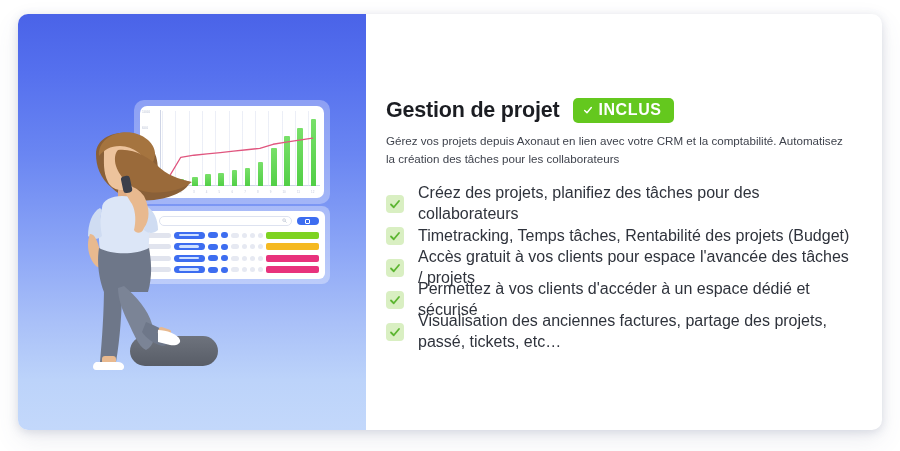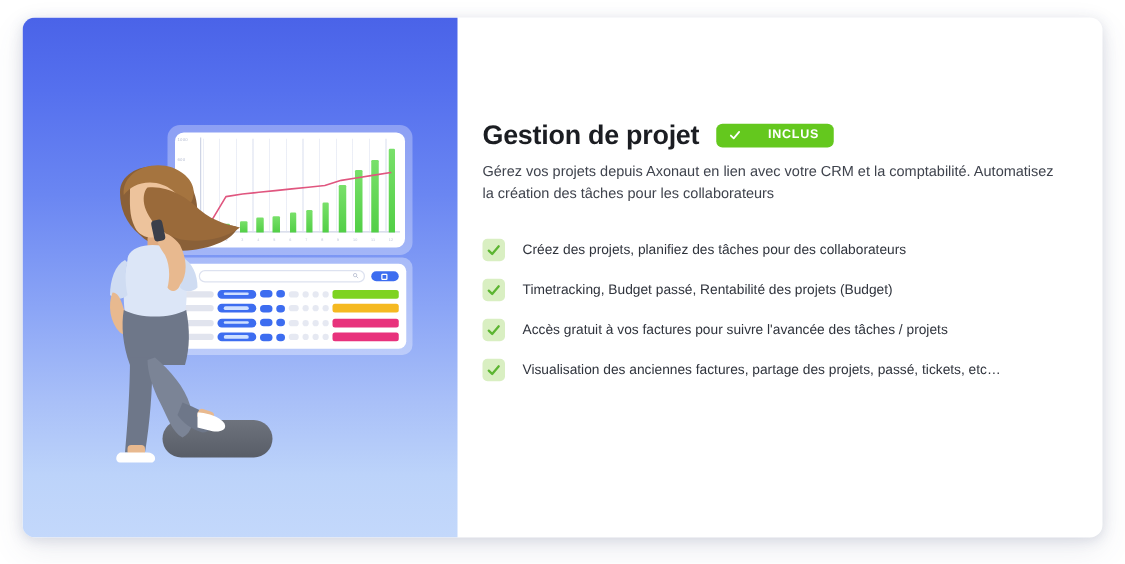"INCLUS" .badge { font-size: 10px -> 16px; gap: 21px -> 5px }
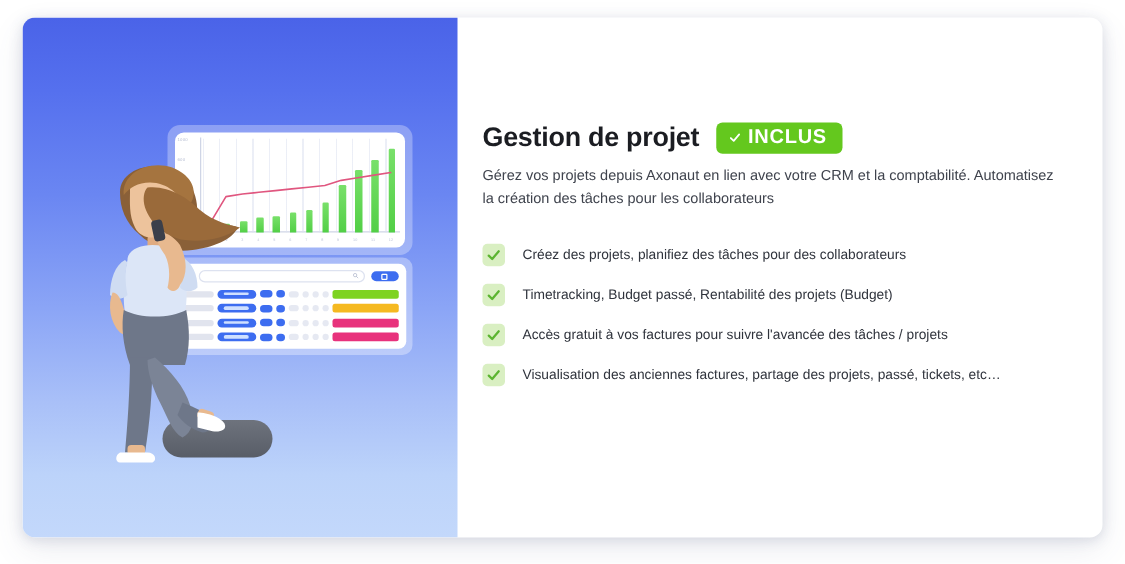"Créez des projets, planifiez des" .ftext { font-size: 11px -> 16px }
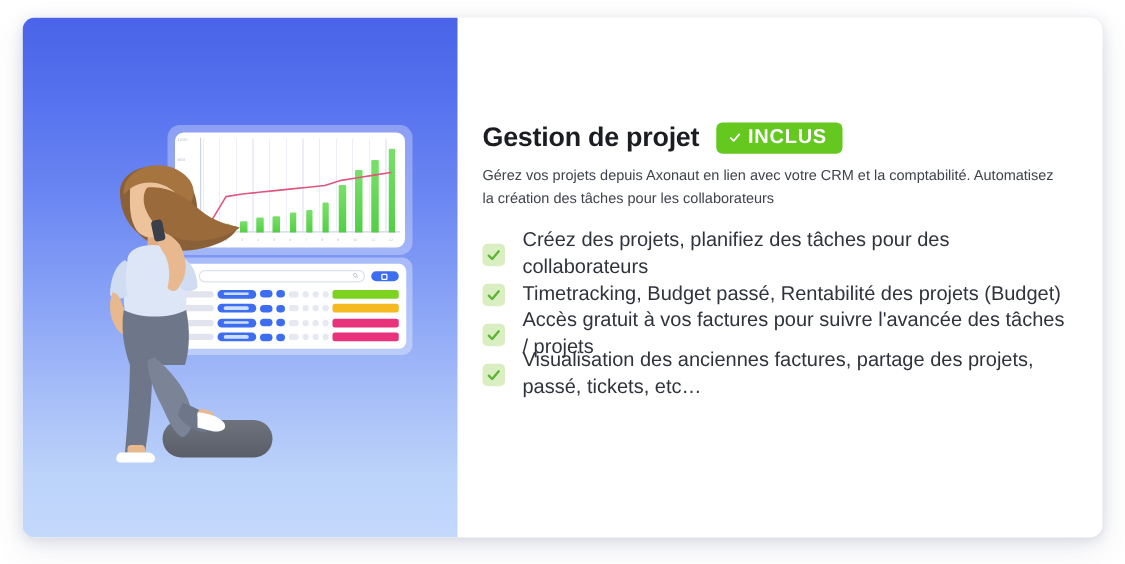"Timetracking, Budget passé, Rentabilité" span.ftext { text: Budget passé -> Temps tâches }
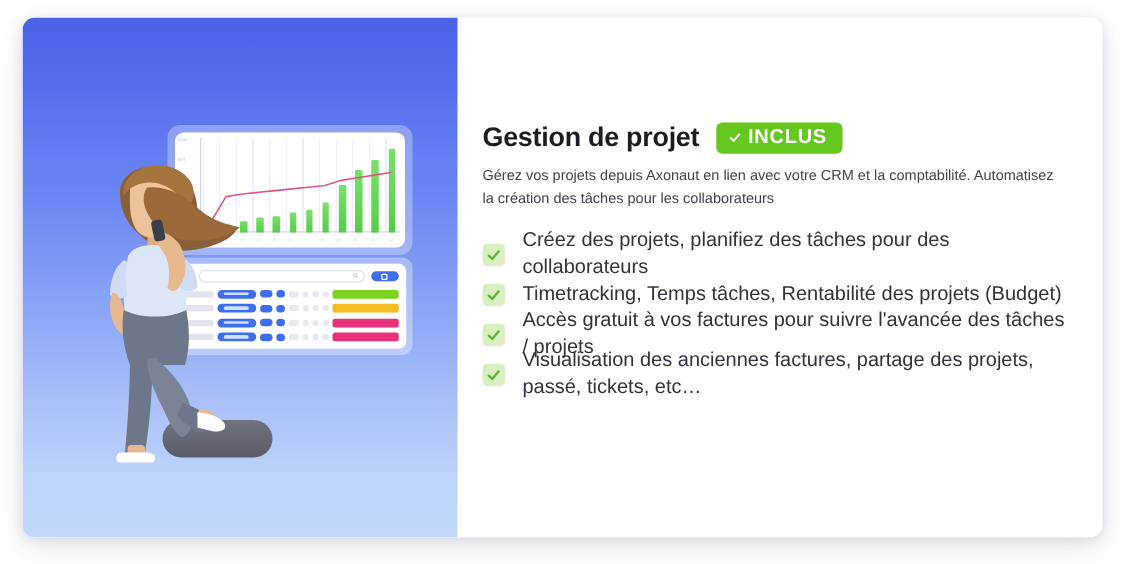"Accès gratuit à vos factures" span.ftext { text: factures pour suivre -> clients pour espace }
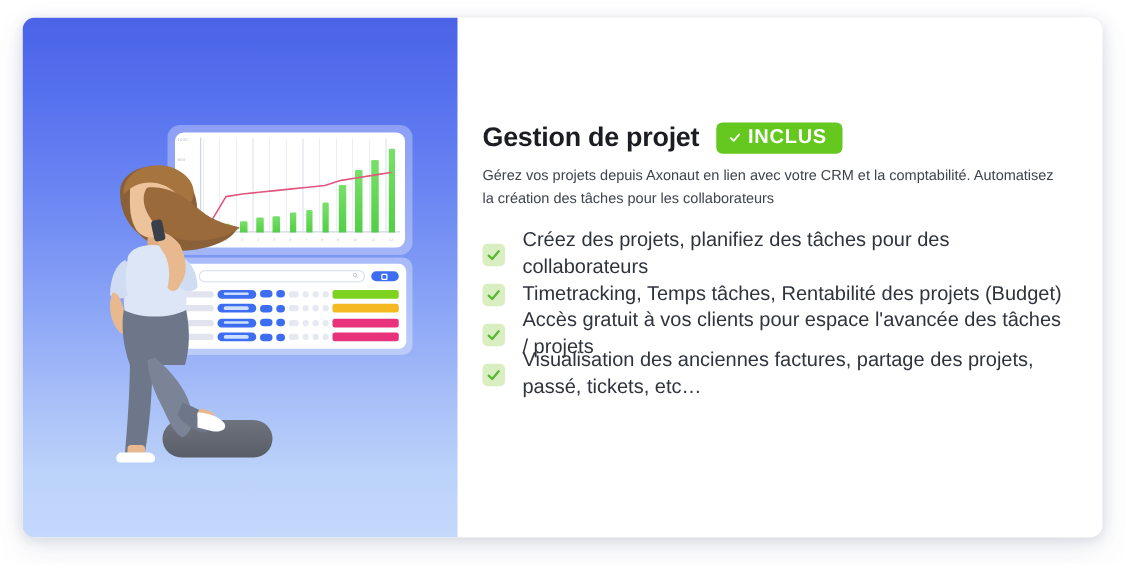"Permettez à vos clients d'accéder" li.feature { html: none -> <li> <span> <svg> <polyline></polyline> </svg> </span> <span>Permettez à vos clients d'accéder à un espace dédié et sécurisé</span> </li> }
